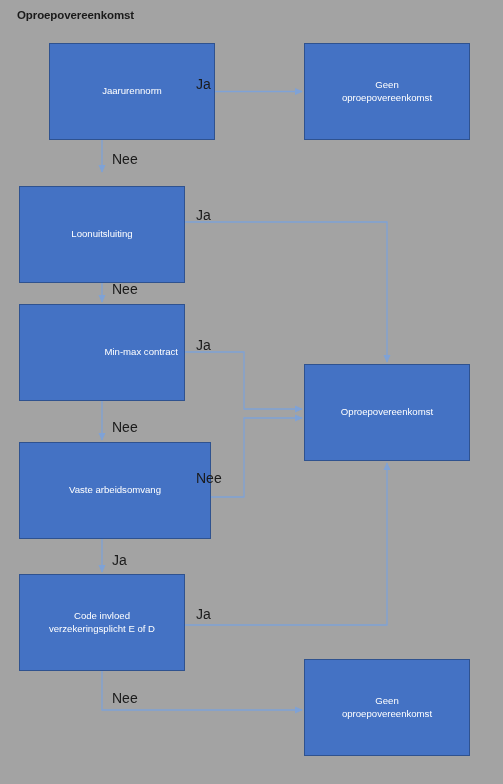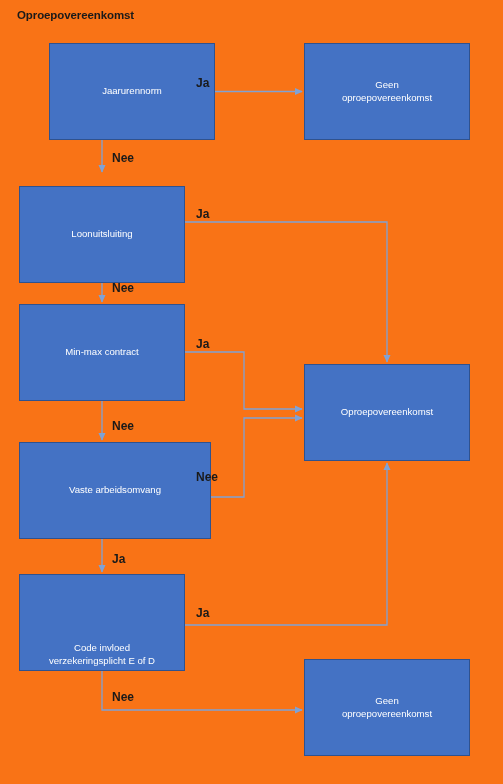"Oproepovereenkomst" #canvas { background: #f97316 -> #a3a3a3 }
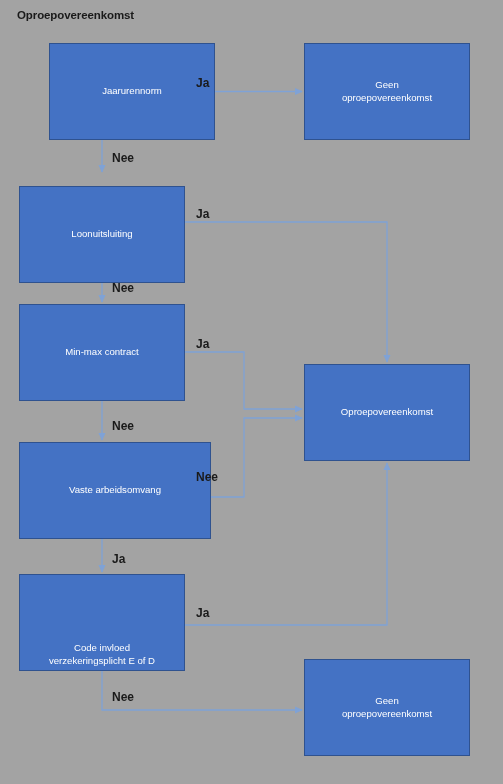"Ja" .edge-label { font-size: 12px -> 14px; font-weight: bold -> normal }
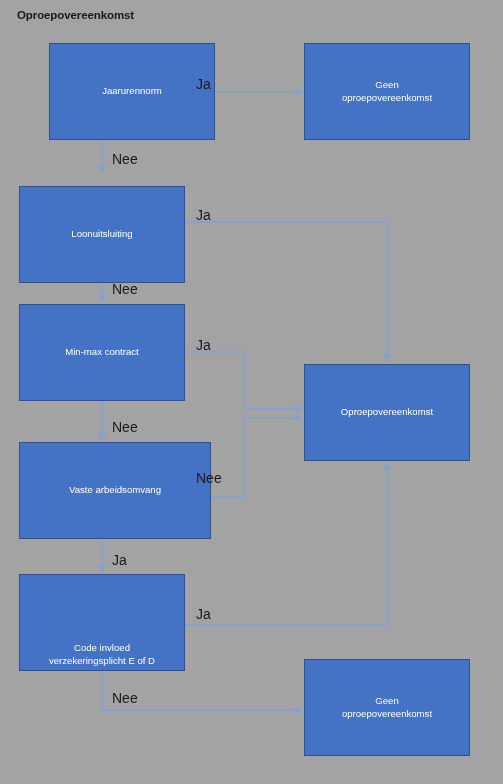"Min-max contract" div.node { text-align: none -> right }
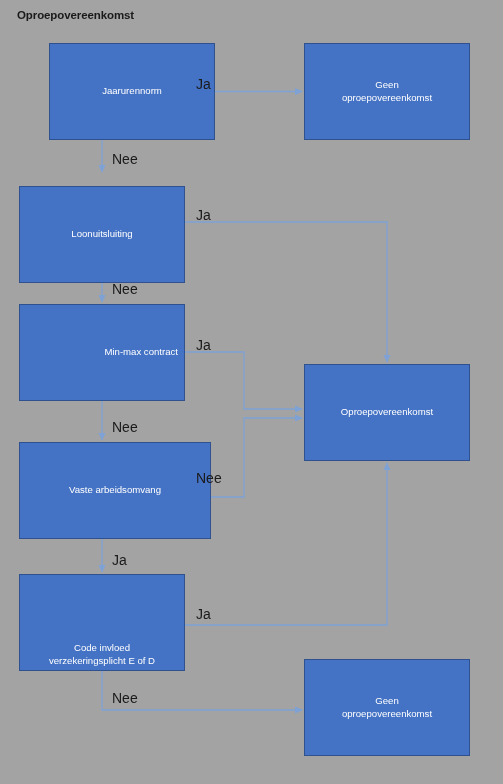"Code invloed" div.node { align-items: flex-end -> none }
